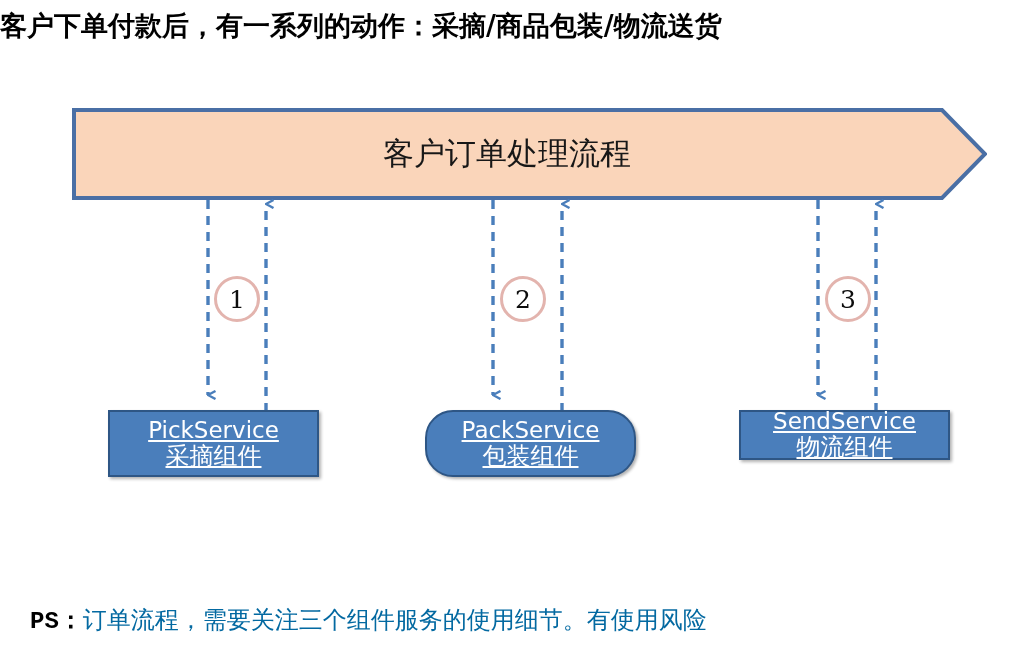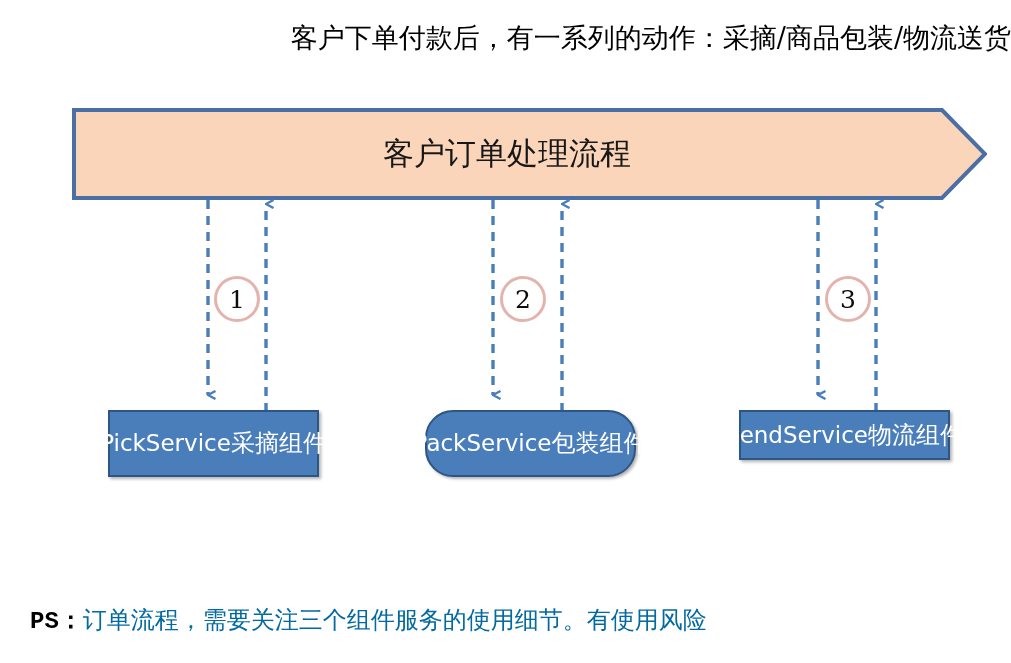"客户下单付款后，有一系列的动作：采摘/商品包装/物流送货" .title { font-weight: normal -> bold; text-align: right -> left; top: 20px -> 8px }
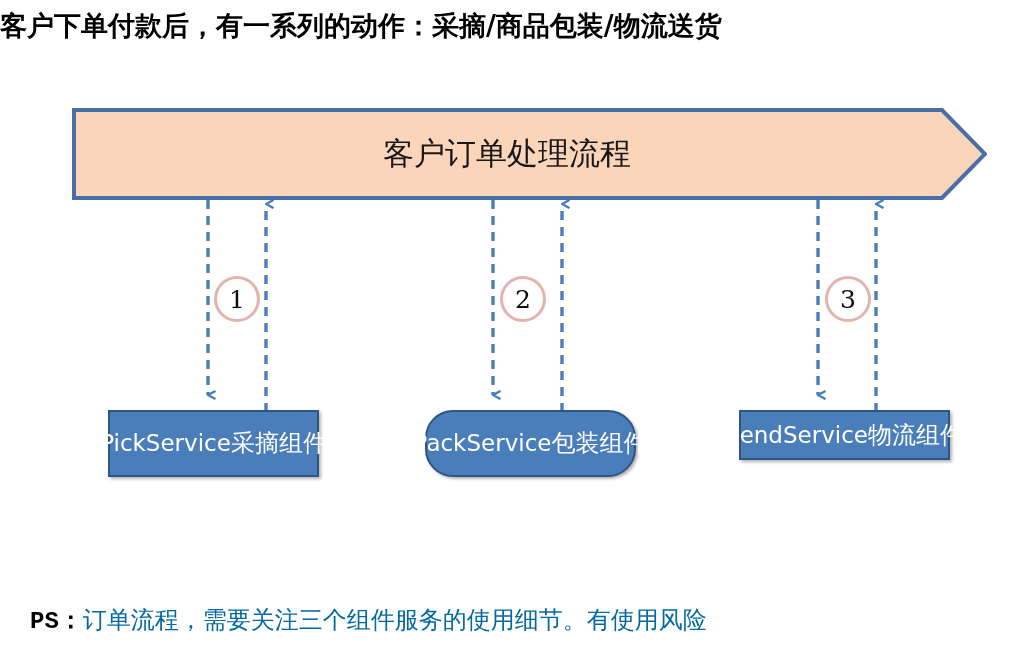"PickService" .svc-box { flex-direction: row -> column; text-decoration: none -> underline }
